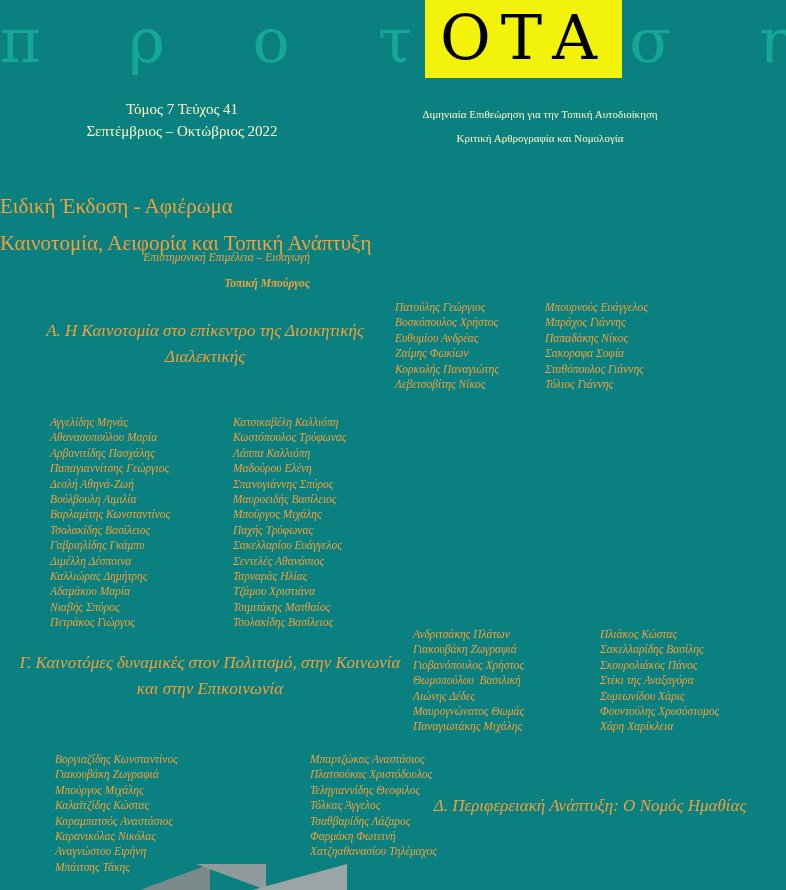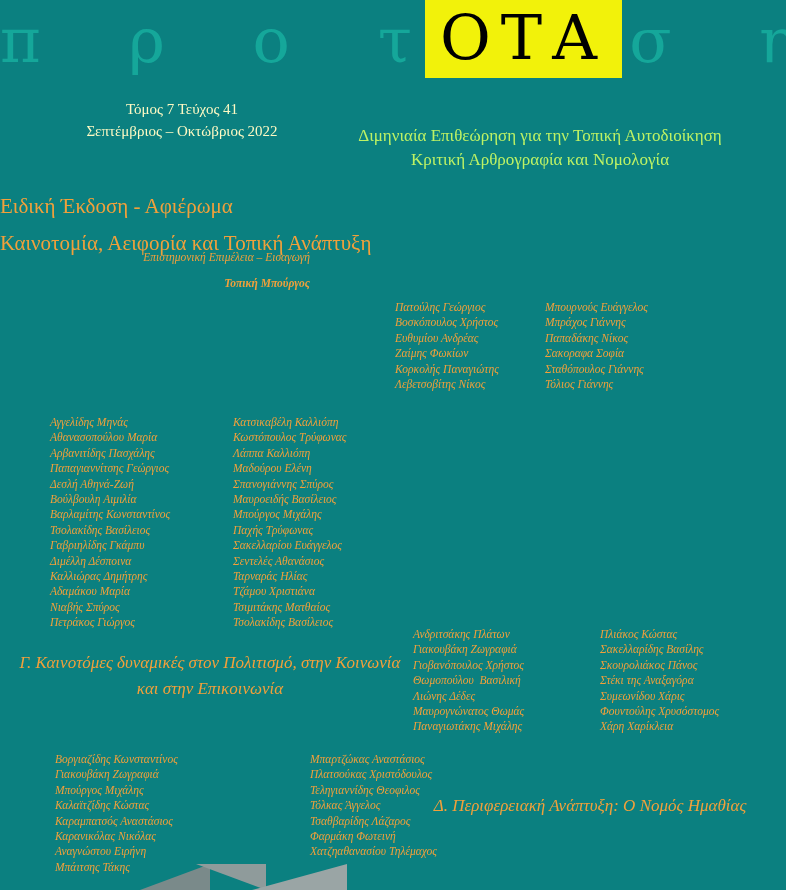"Διμηνιαία Επιθεώρηση για την Τοπική" .subtitle-block { color: #bef264 -> #fef9c3; font-size: 17px -> 11px; top: 124px -> 102px }
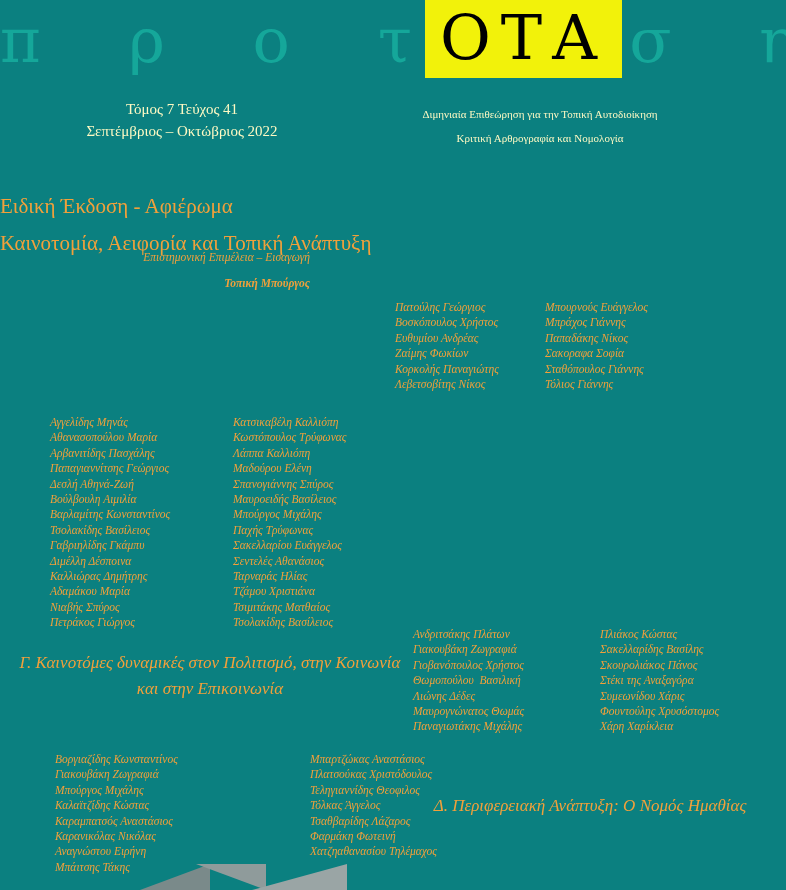"Α. Η Καινοτομία στο επίκεντρο" div.sec-head { html: none -> <div>Α. Η Καινοτομία στο επίκεντρο της Διοικητικής Διαλεκτικής</div> }
